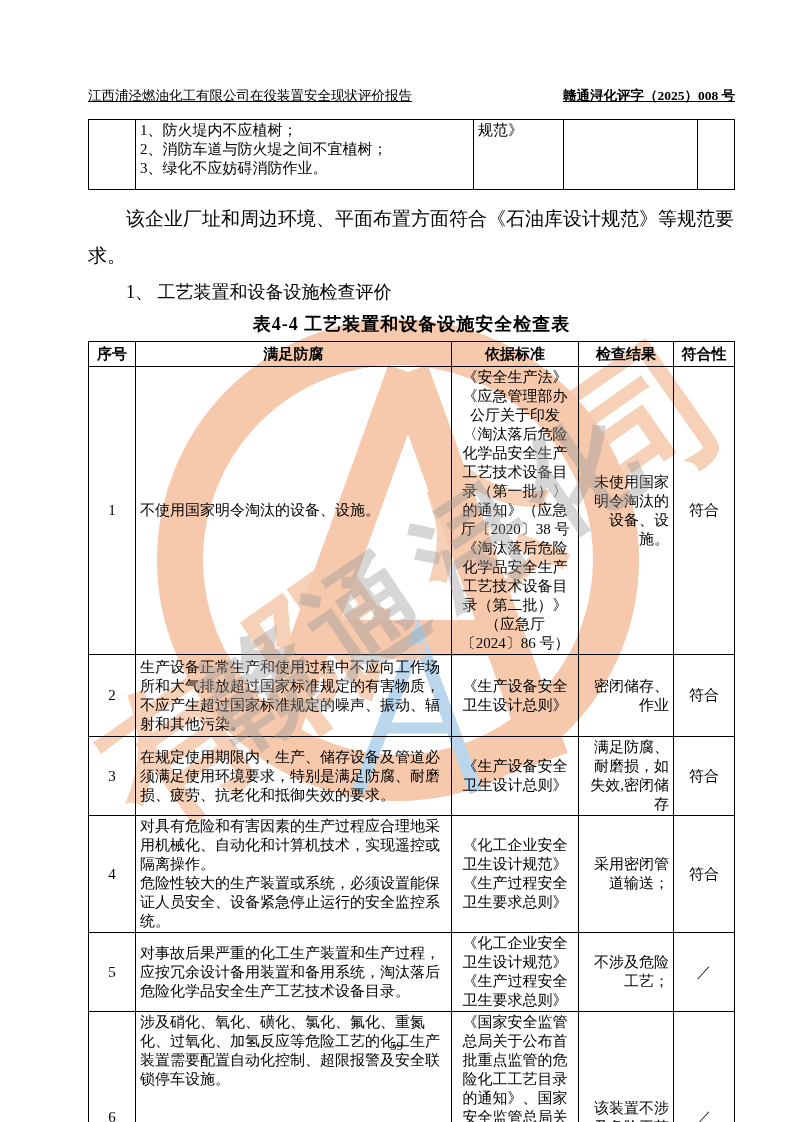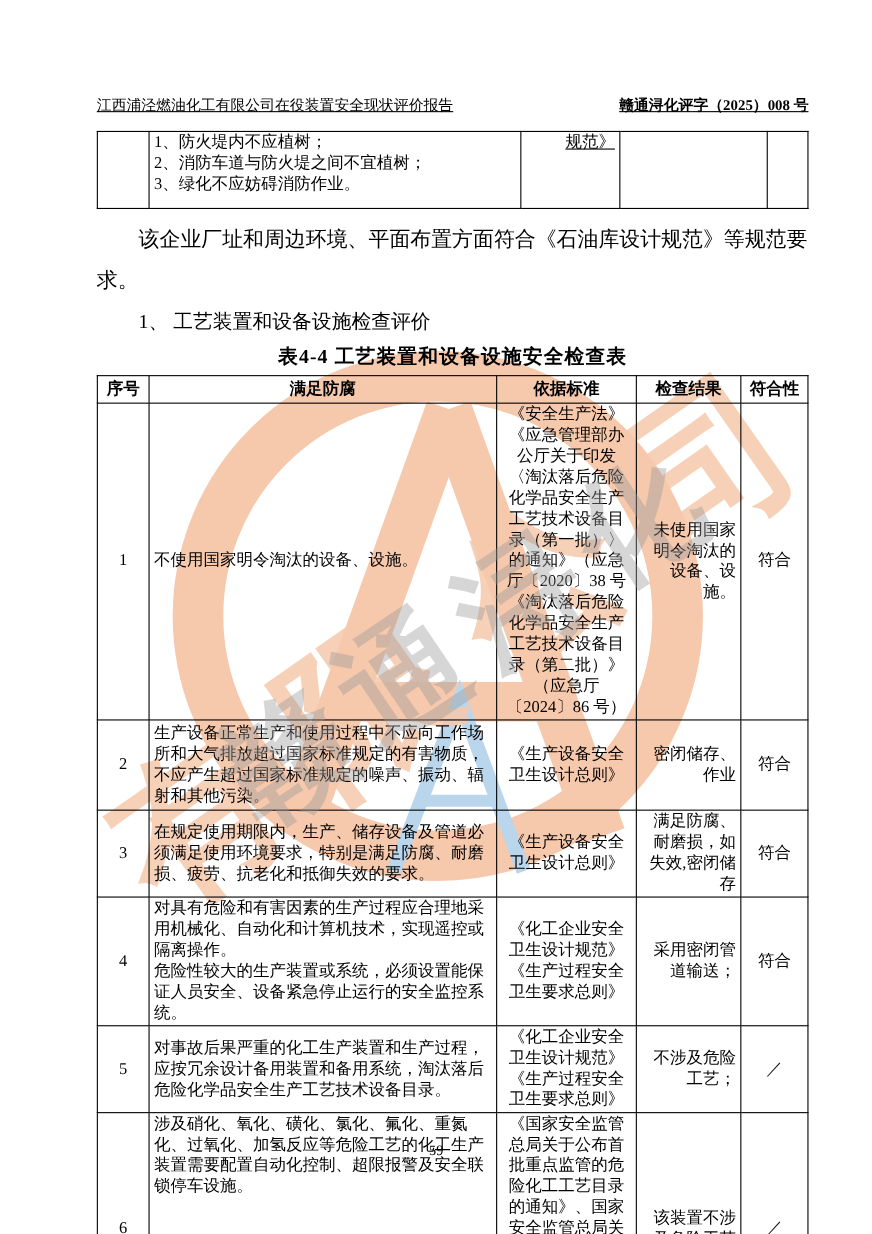"规范》" .carry-table .c-std { text-align: right -> left; text-decoration: underline -> none }
